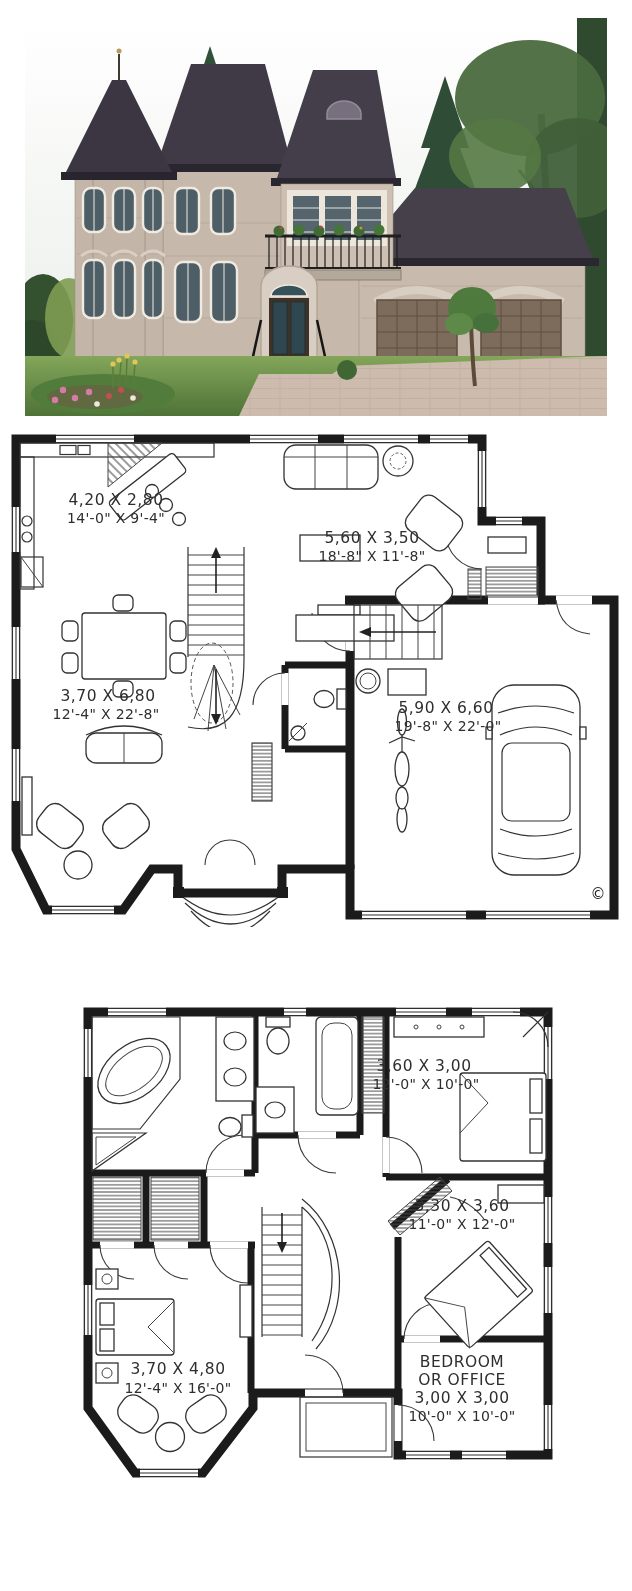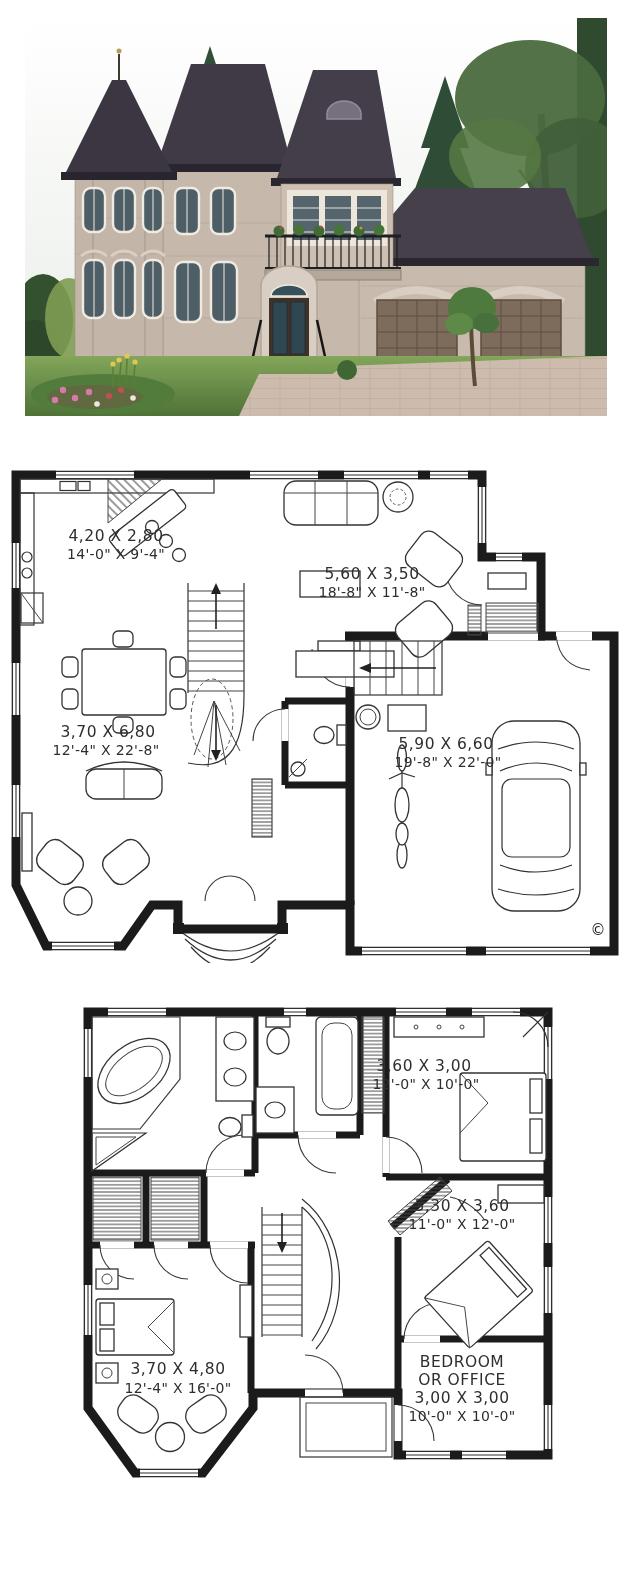"4,20 X 2,80" .plan1 { top: 453px -> 417px }
